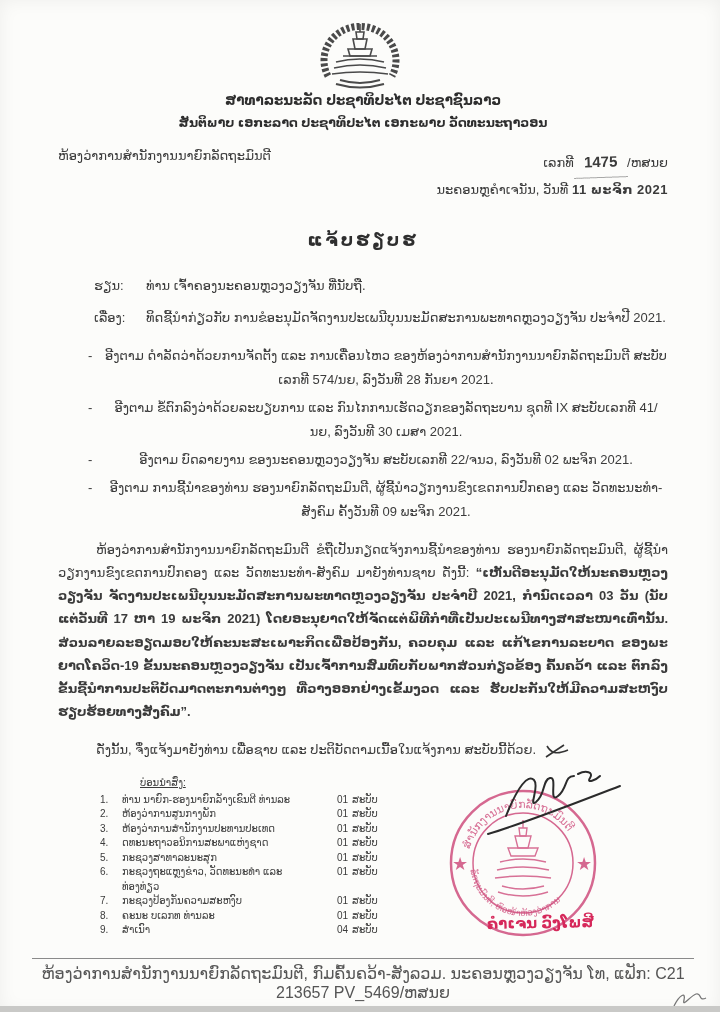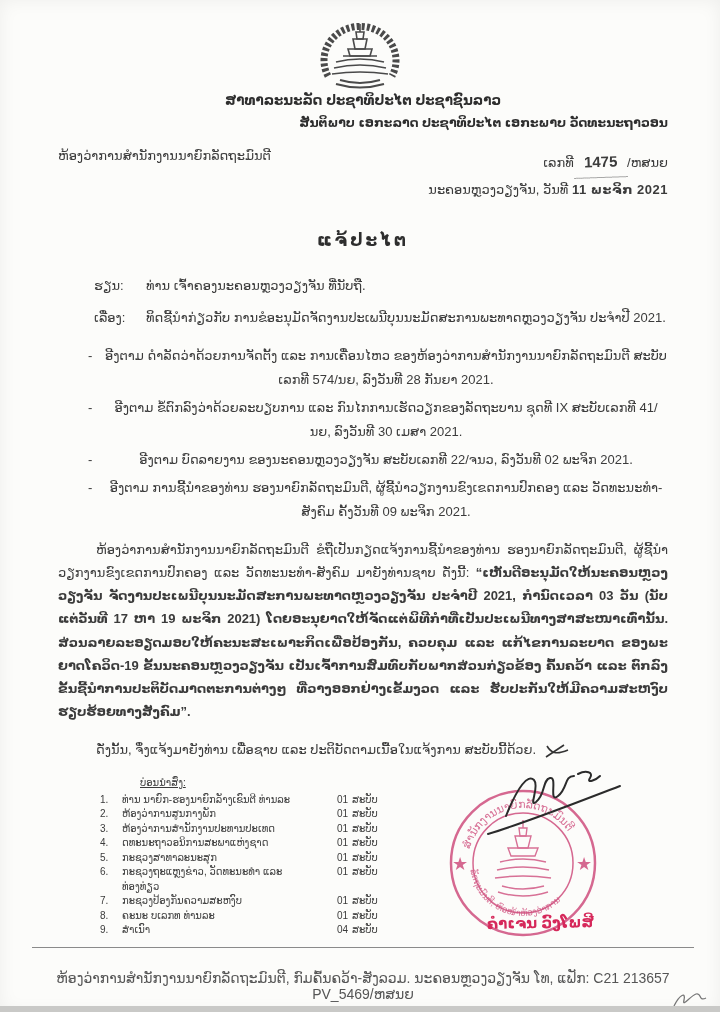"ສັນຕິພາບ ເອກະລາດ ປະຊາທິປະໄຕ ເອກະພາບ" .h2 { text-align: right -> center }
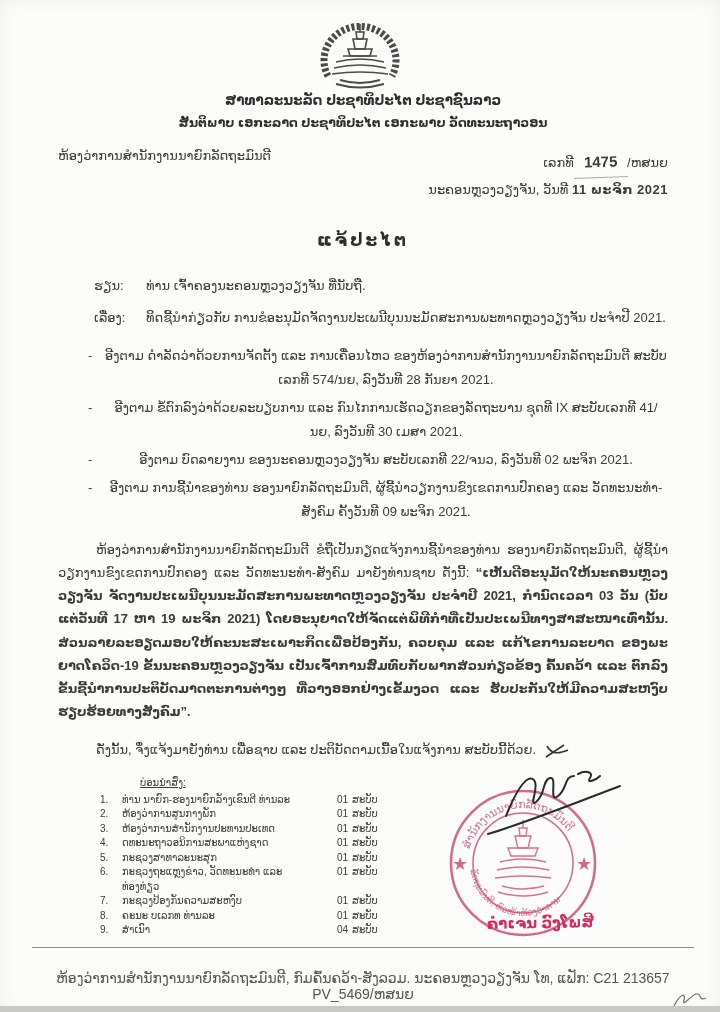"ນະຄອນຫຼວງວຽງຈັນ, ວັນທີ" span { text: ນະຄອນຫຼວງວຽງຈັນ -> ນະຄອນຫຼຄຳເຈນັນ }
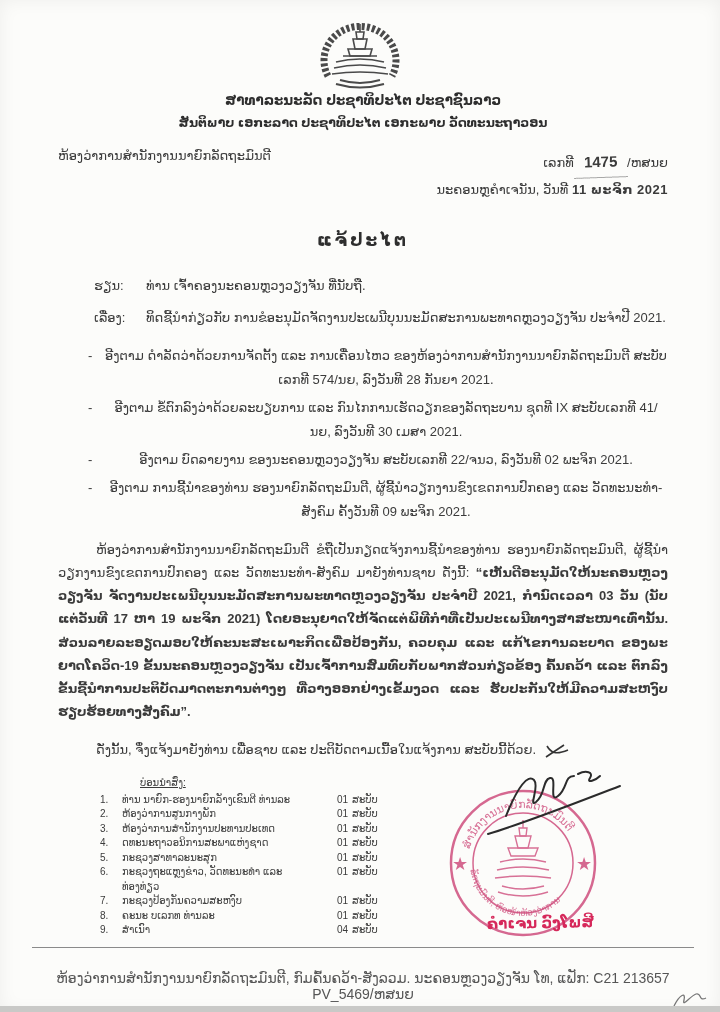"ແຈ້ປະໄຕ" div.doc-title { text: ແຈ້ປະໄຕ -> ແຈ້ບຮຽບຮ }
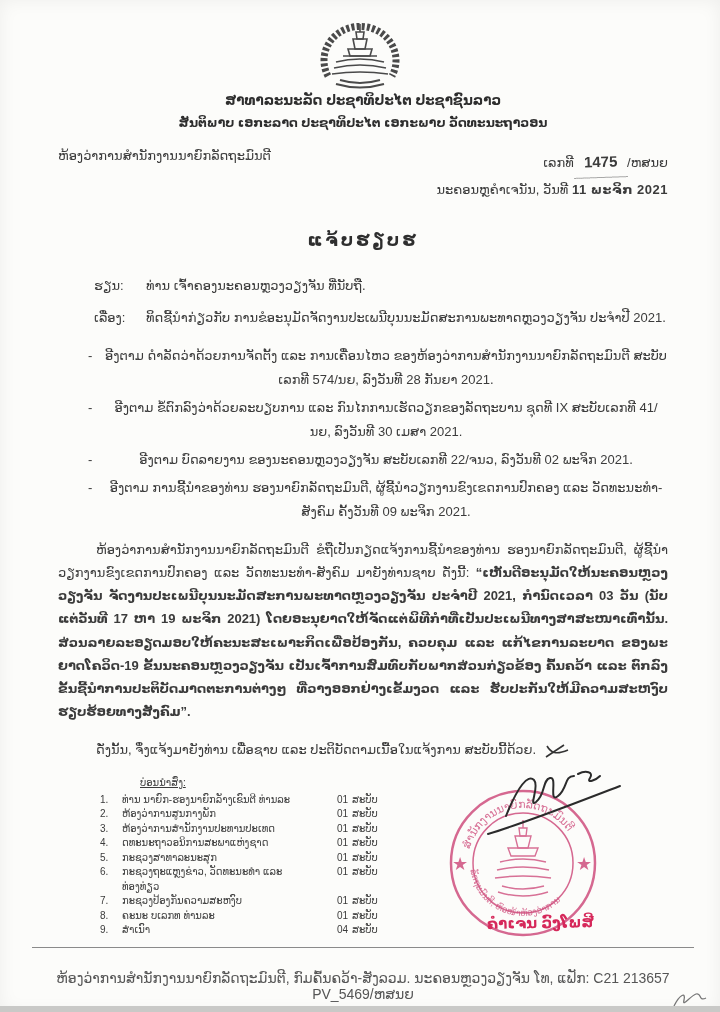"ຫ້ອງວ່າການສຳນັກງານນາຍົກລັດຖະມົນຕີ," .footer { font-size: 14px -> 16px; padding-top: 22px -> 5px }
